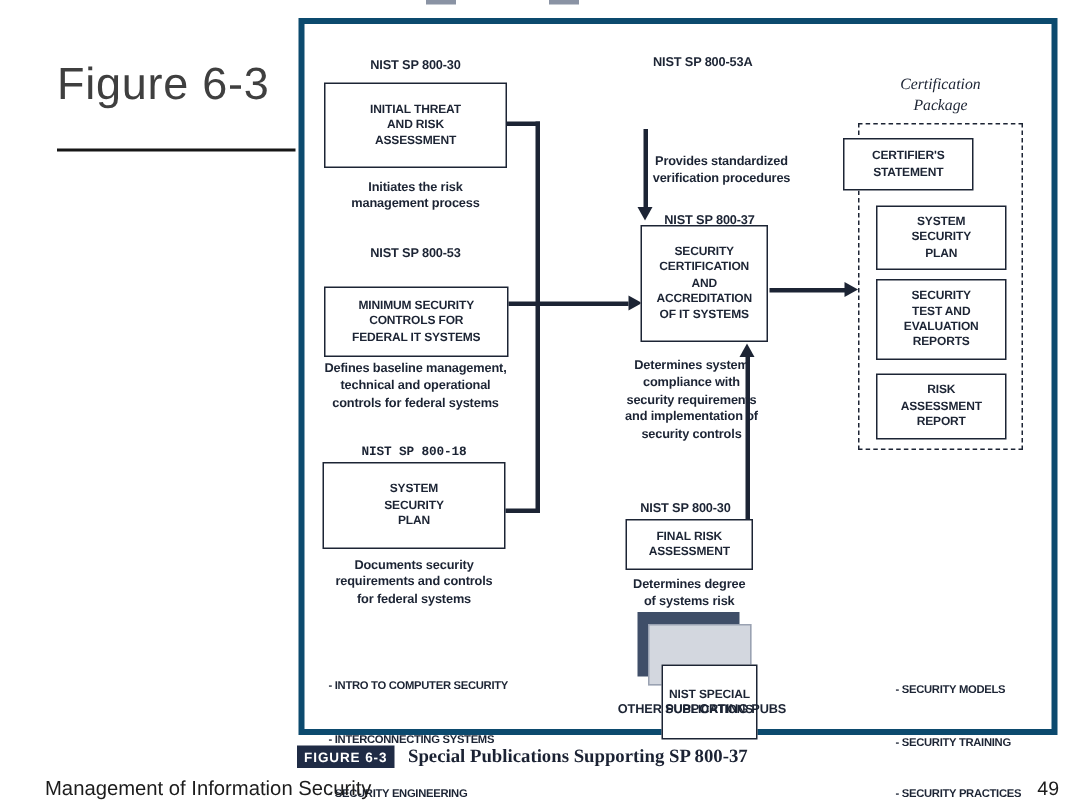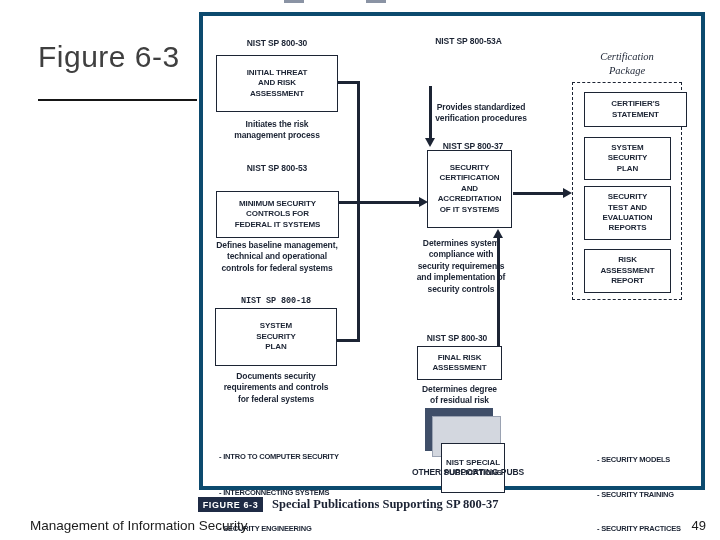"CERTIFIER'S" div.dbox { left: 381px -> 359px; width: 103px -> 87px }
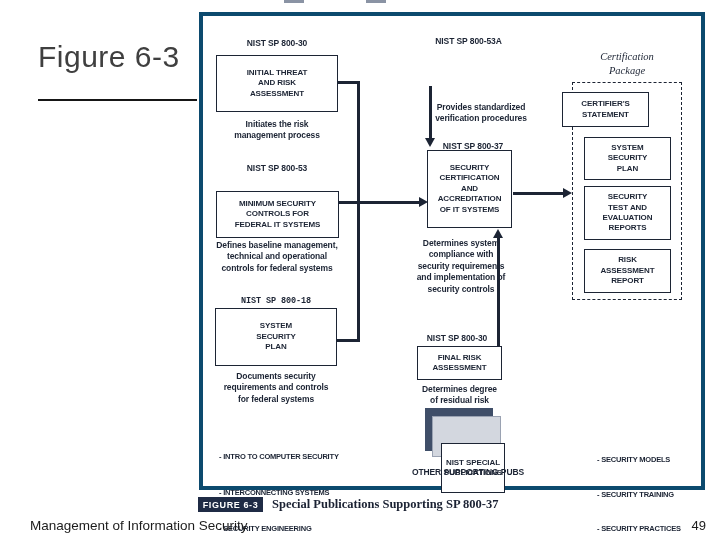"Determines degree" div.dnote { text: residual -> systems }
